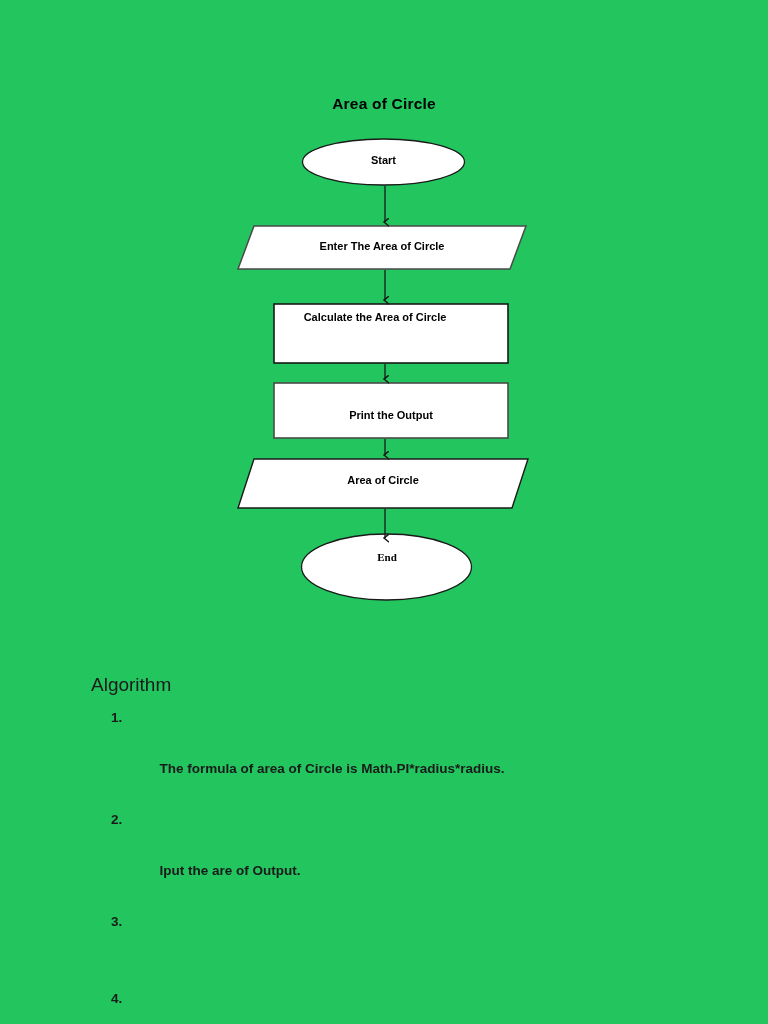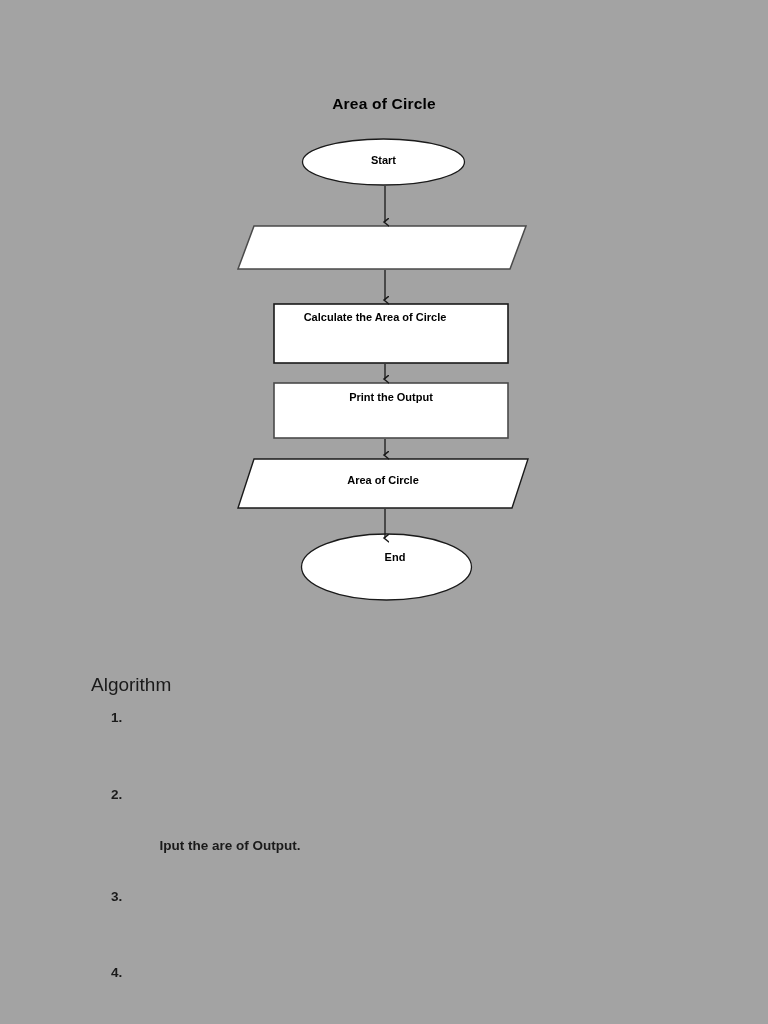"Area of Circle" .page { background: #a3a3a3 -> #22c55e }
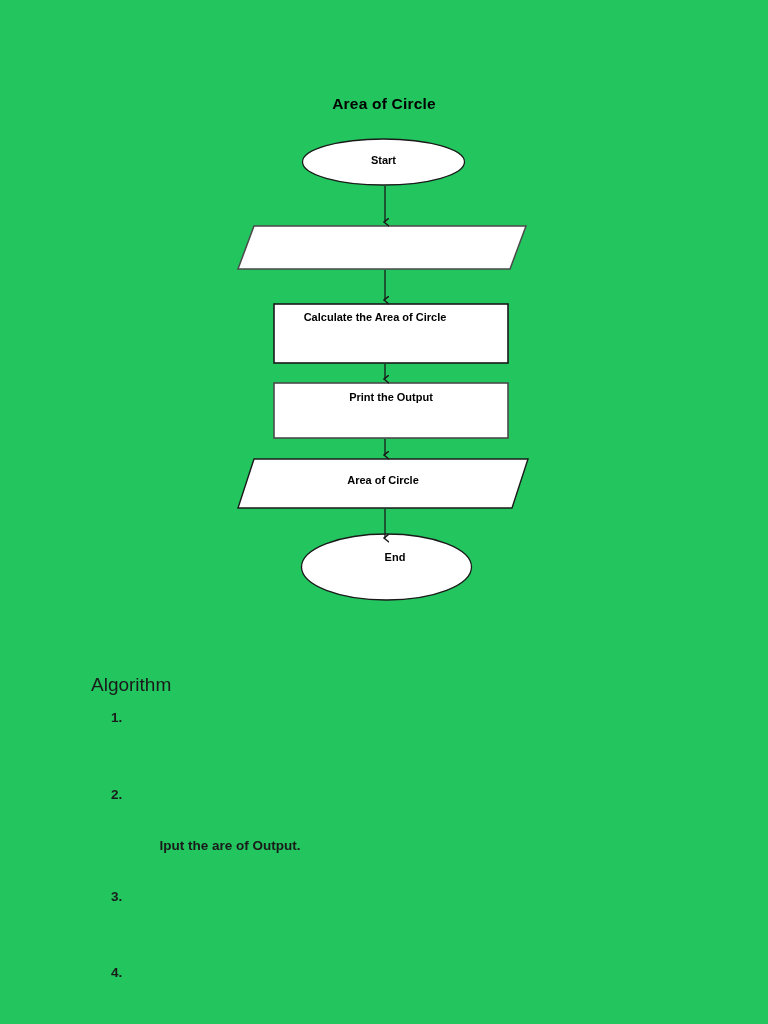"Enter The Area of Circle" div.node-label { html: none -> <div>Enter The Area of Circle</div> }
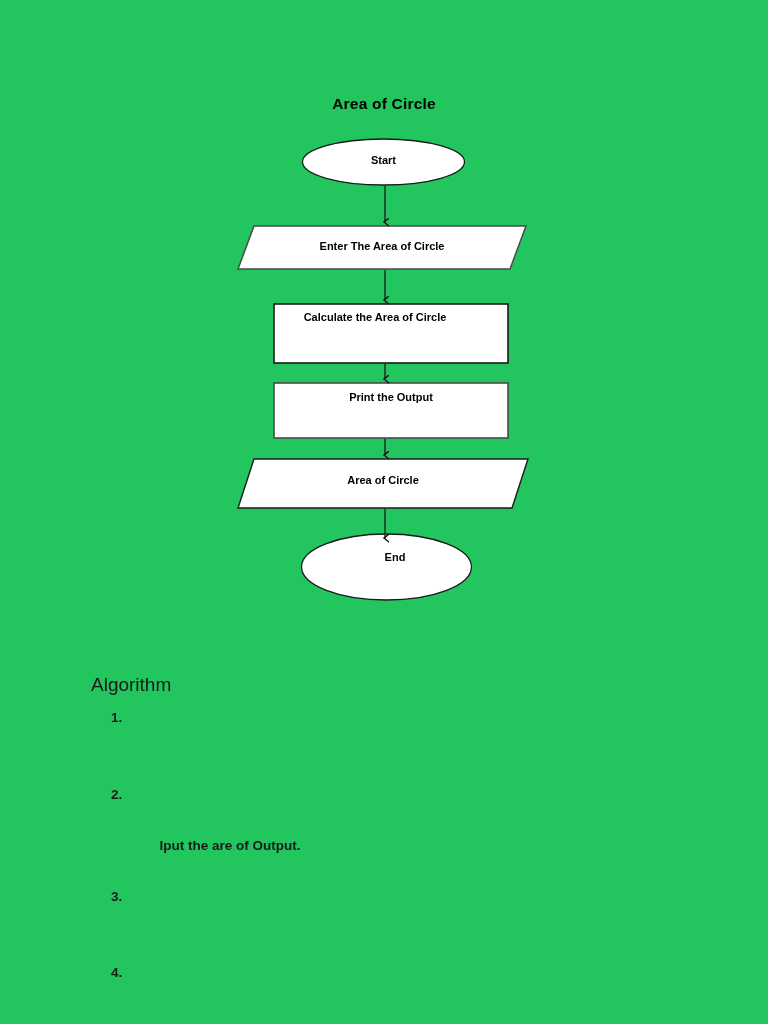"Print the Output" .label-print { top: 391px -> 409px }
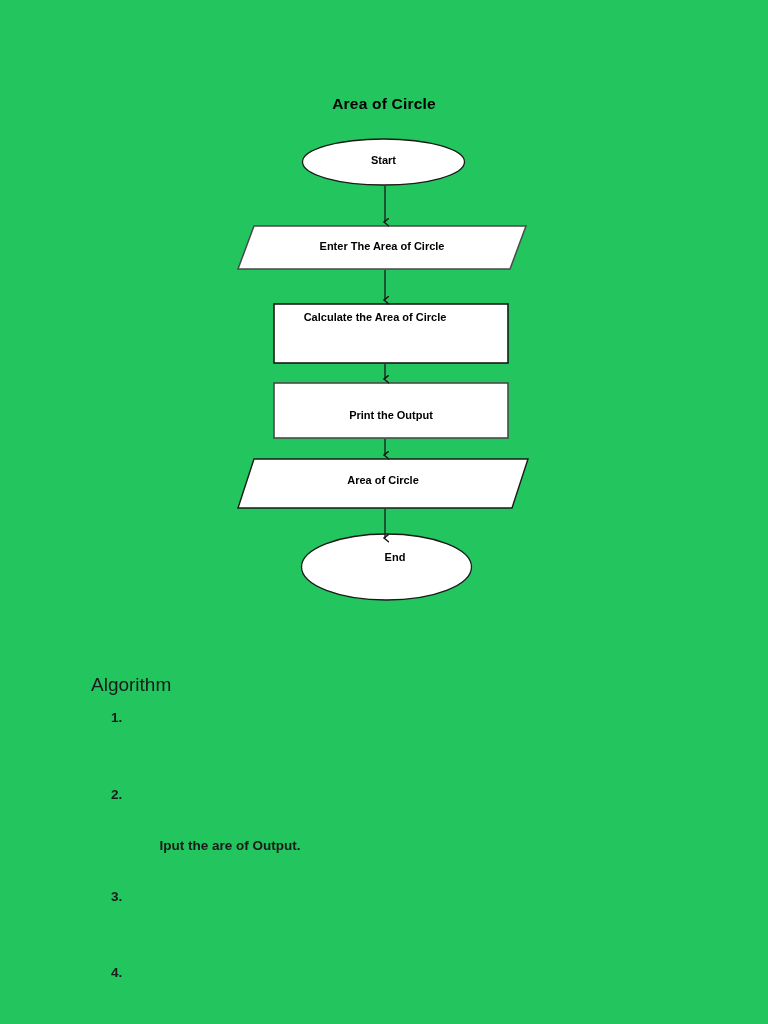"End" .label-end { font-family: none -> Liberation Serif, serif; left: 310px -> 302px }
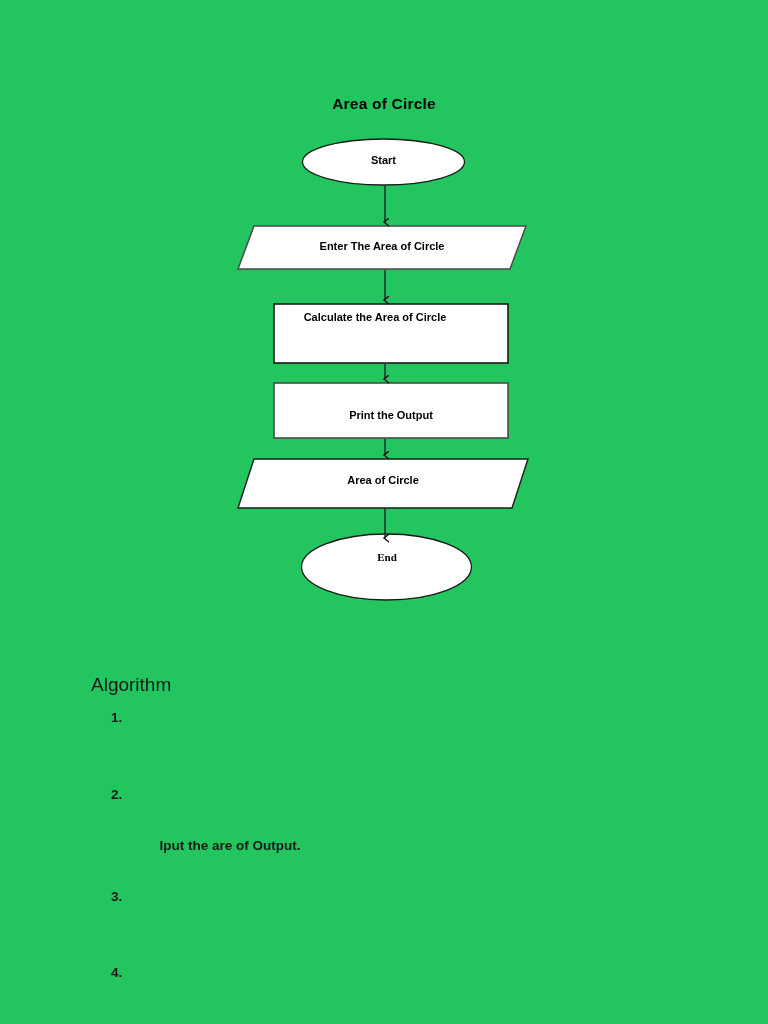"The formula of area of" span { html: none -> <span>The formula of area of Circle is Math.PI*radius*radius.</span> }
